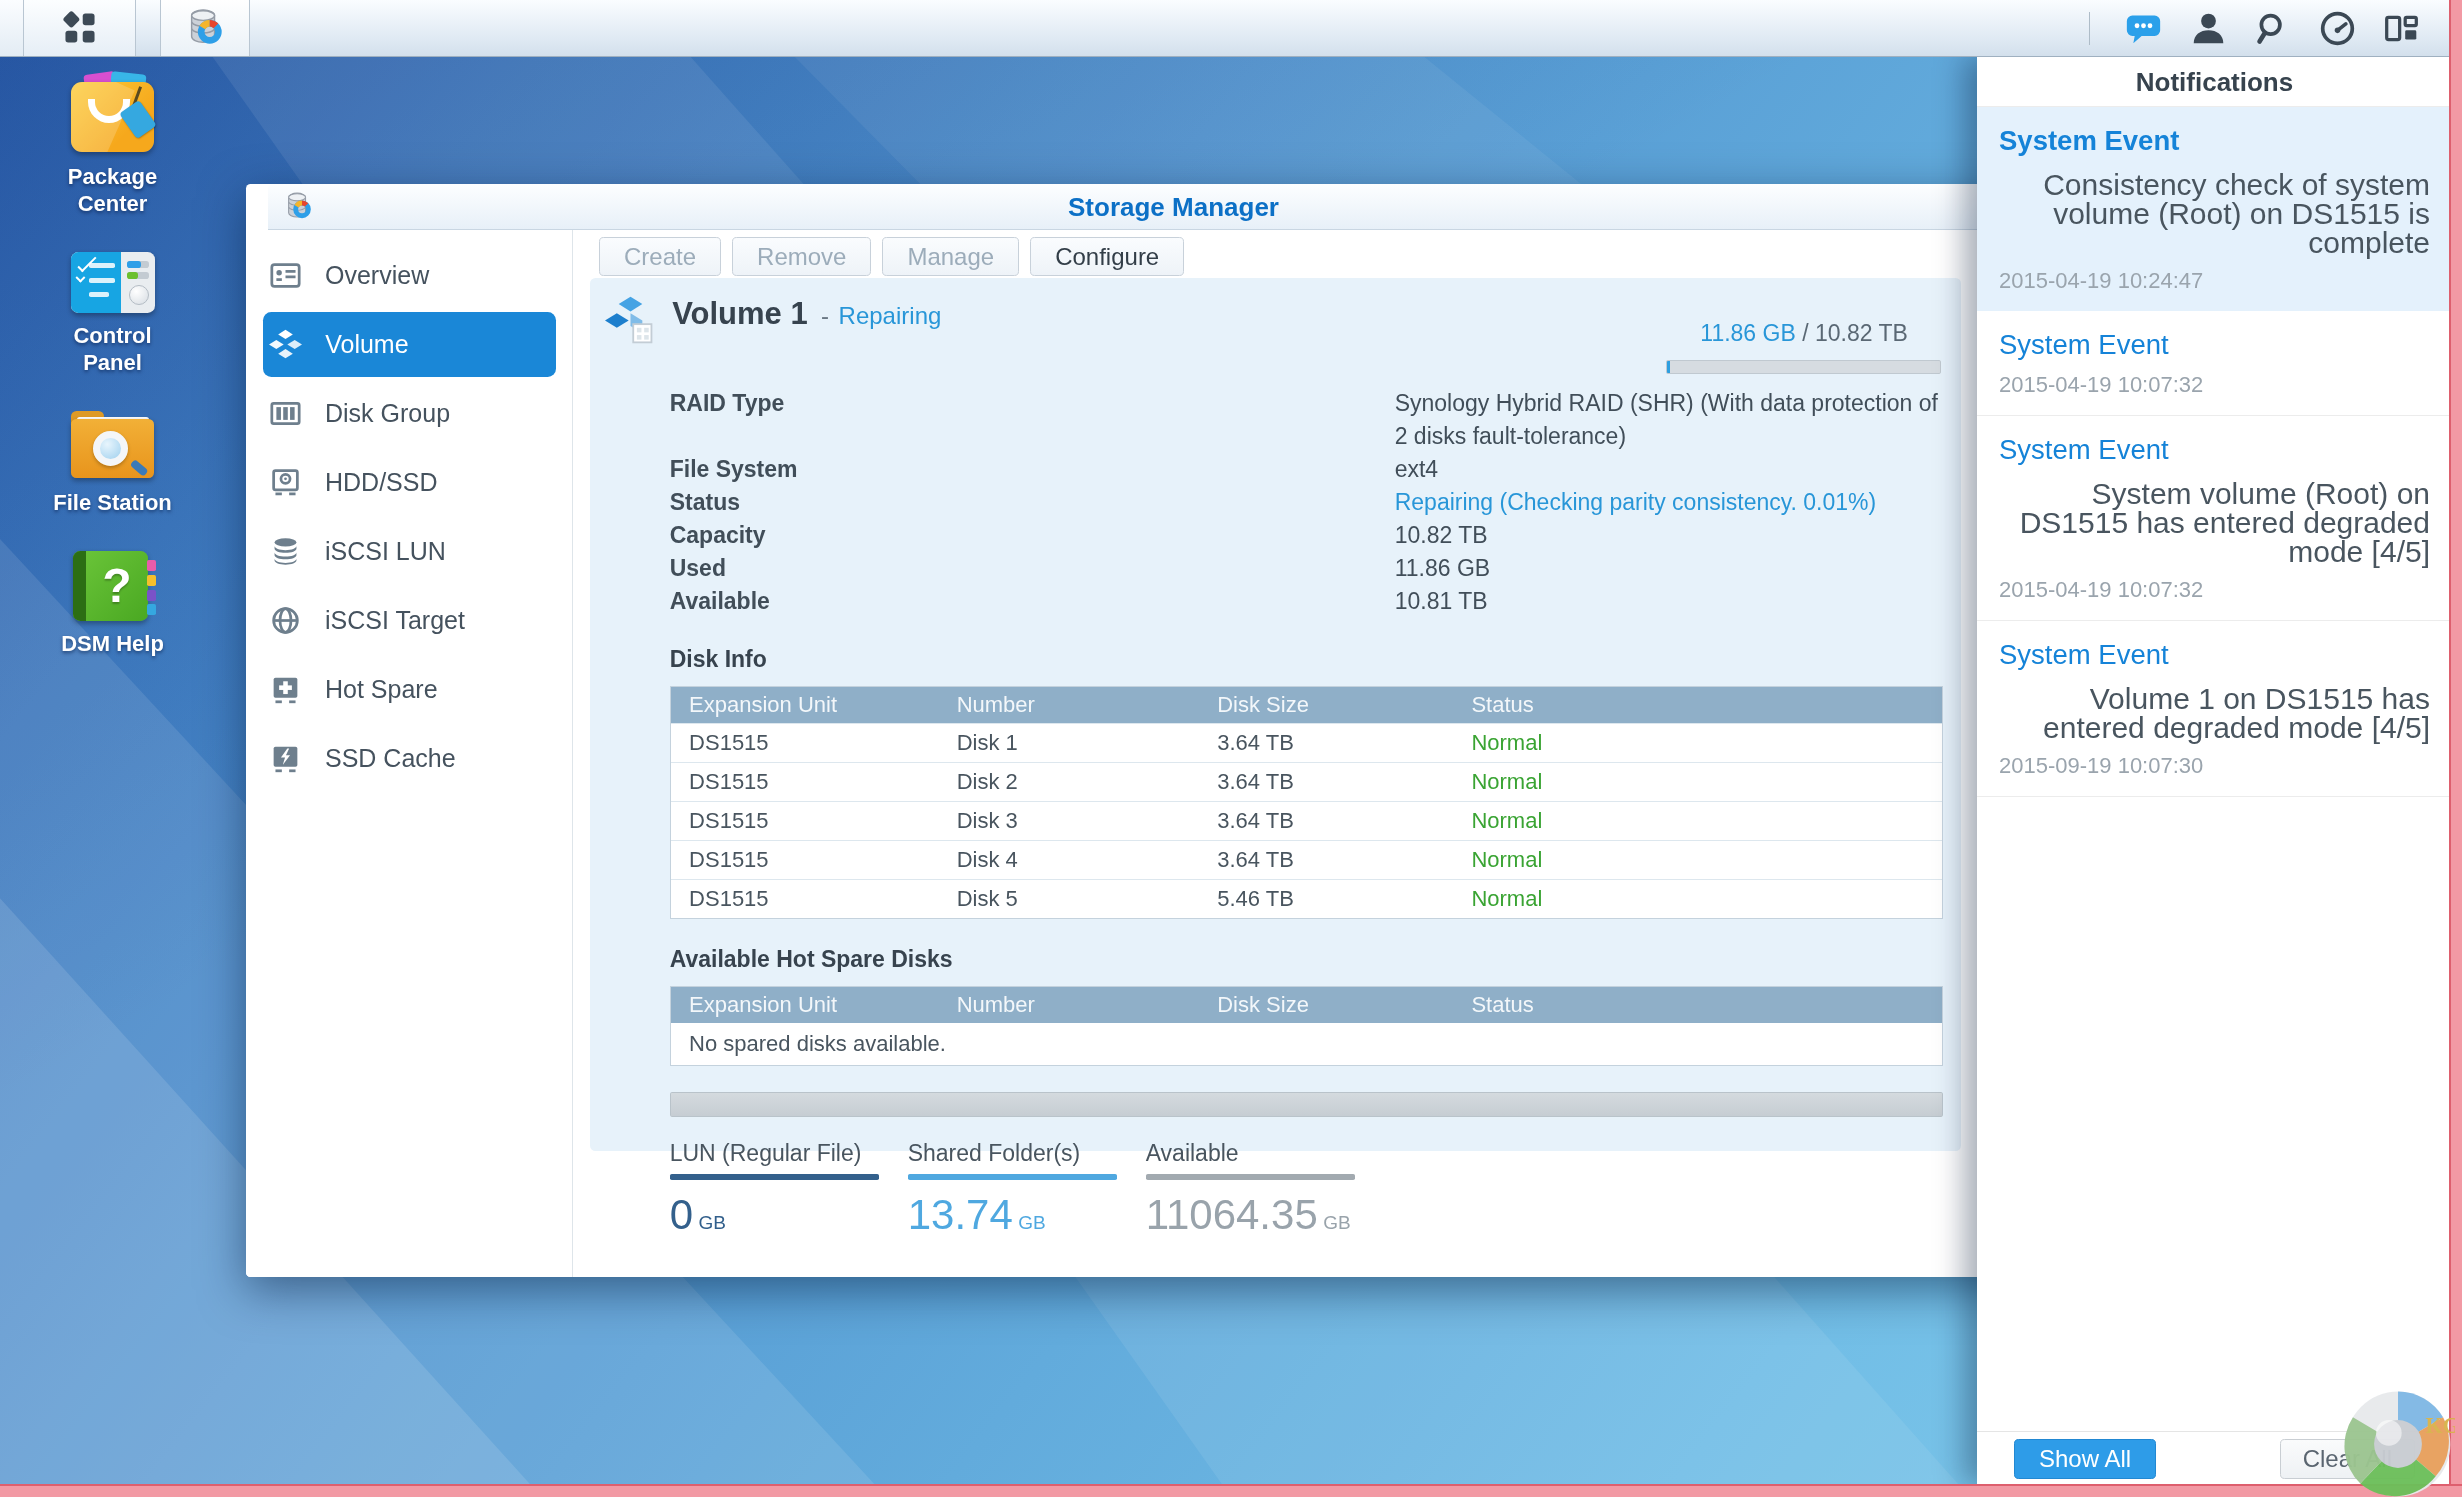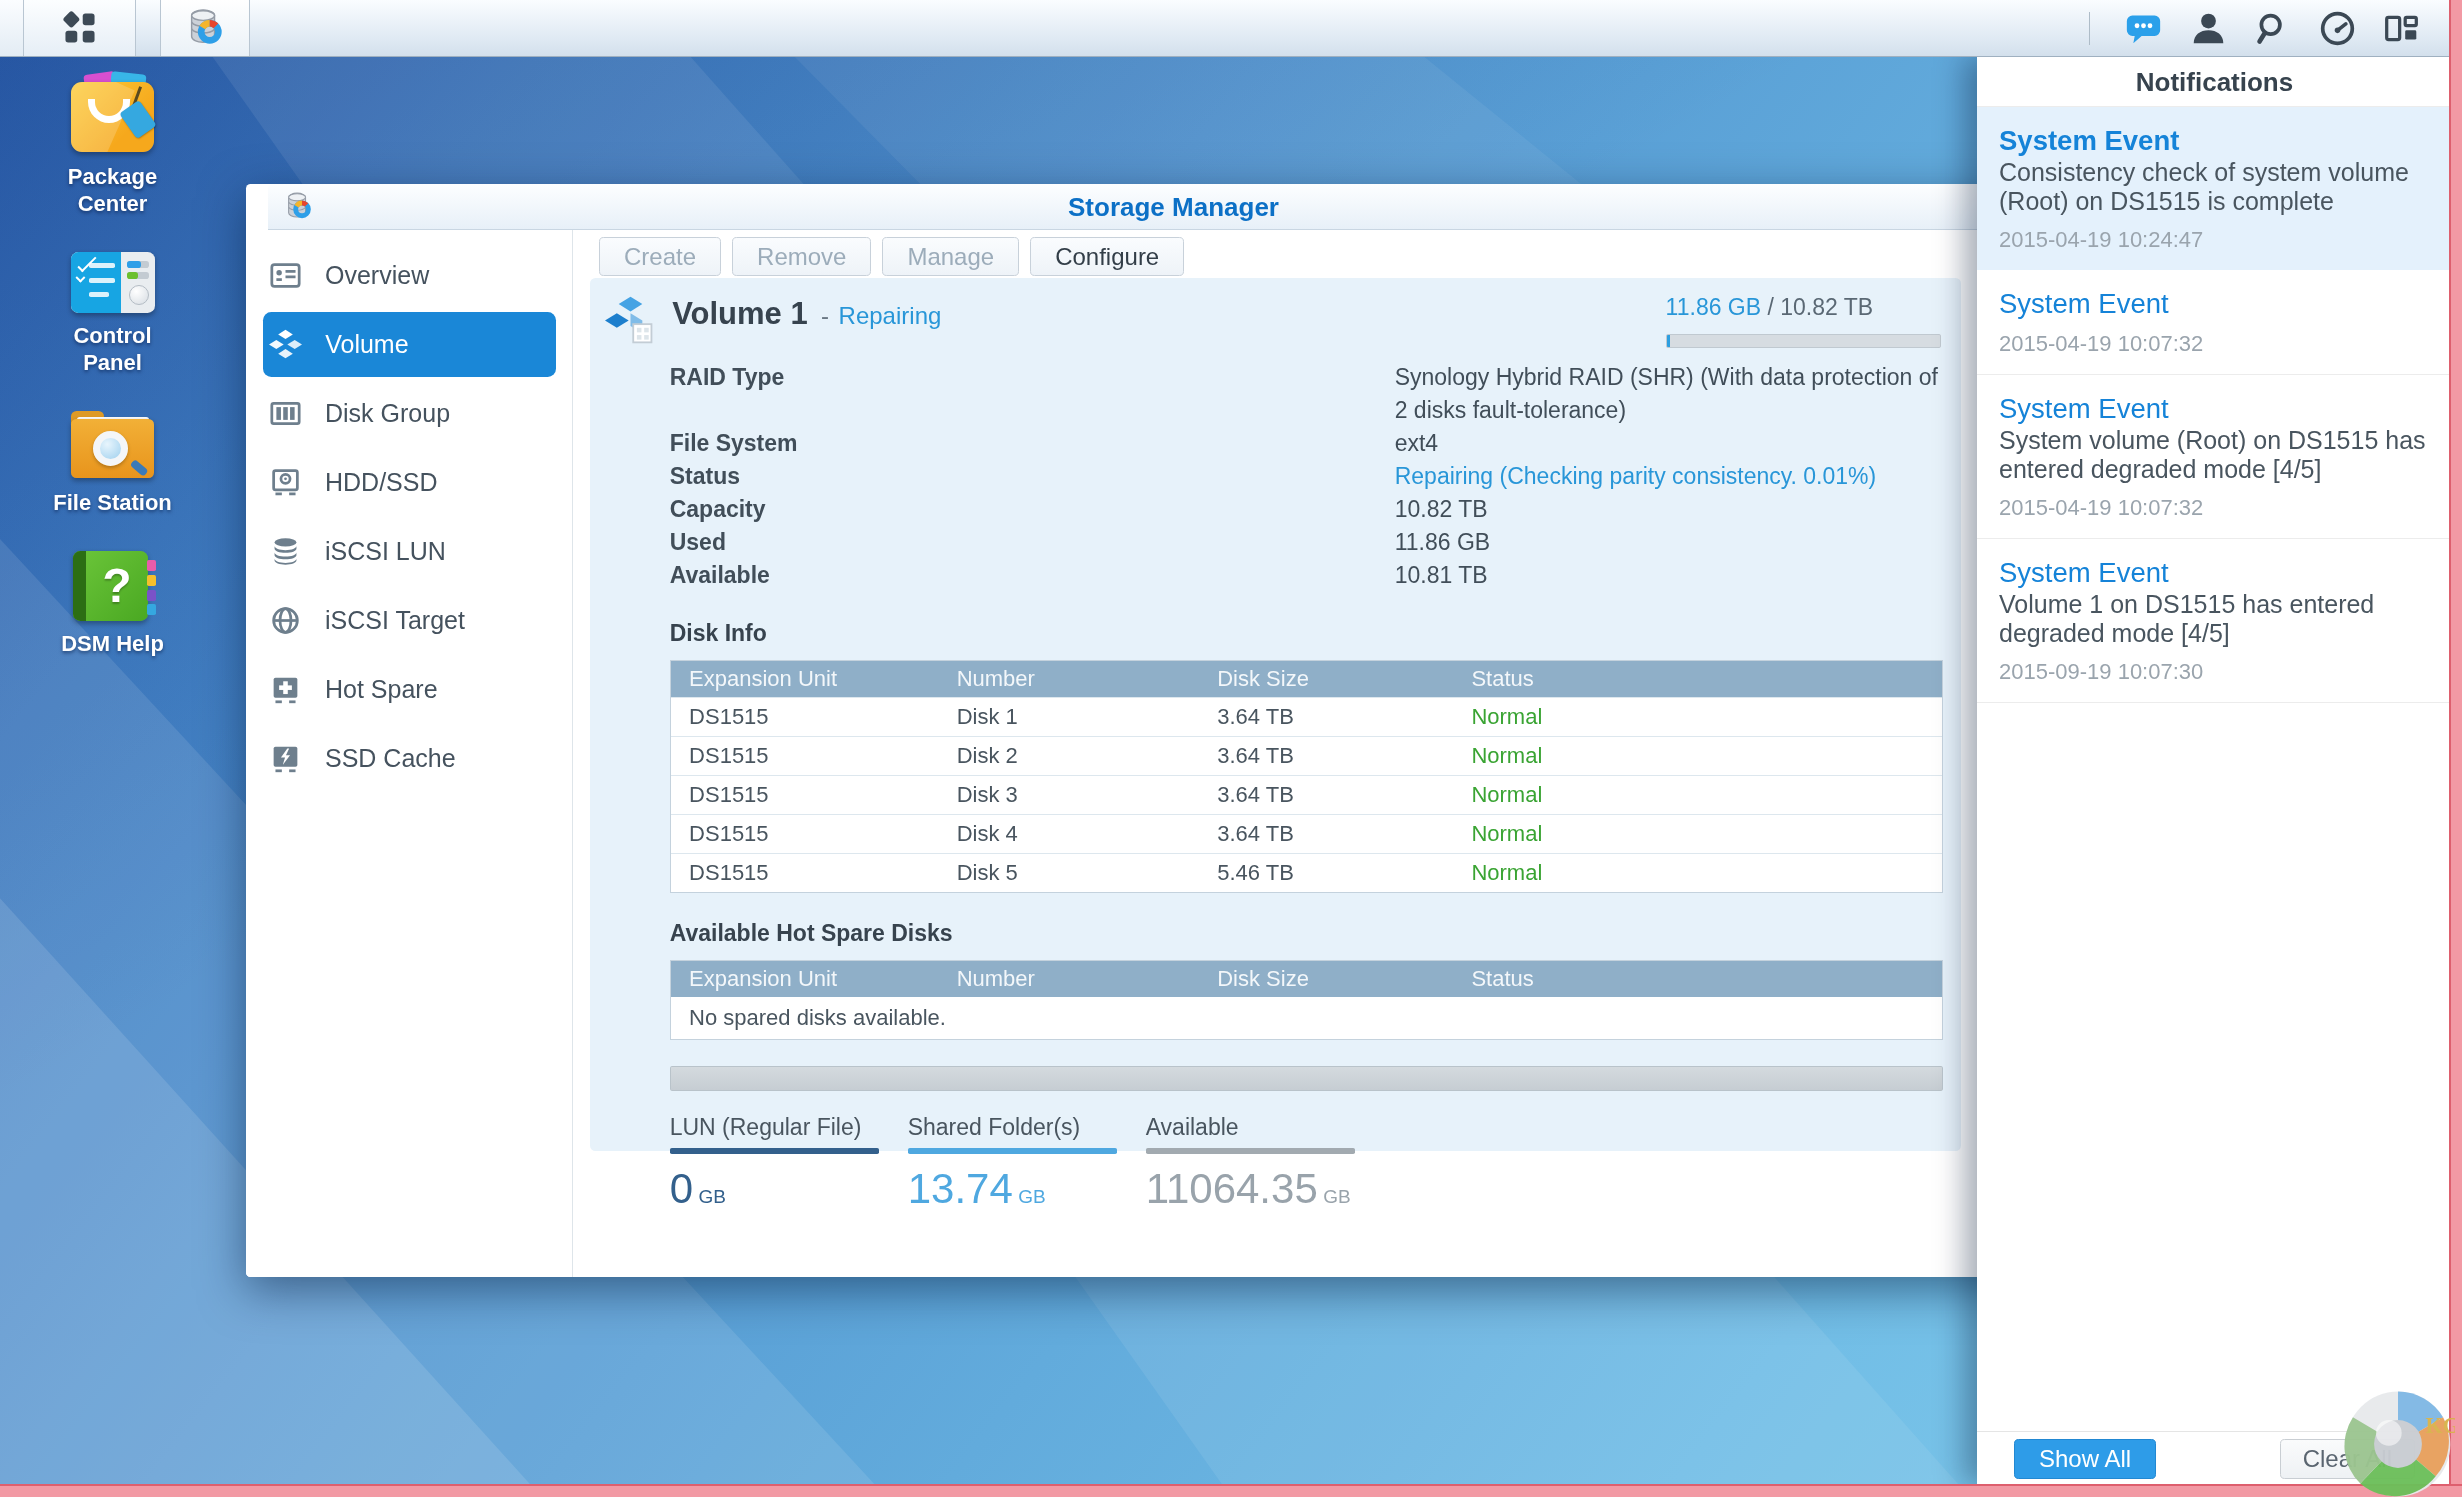"Consistency check of system volume" .n-body { font-size: 25px -> 30px; margin-top: 1px -> 13px; text-align: none -> right }
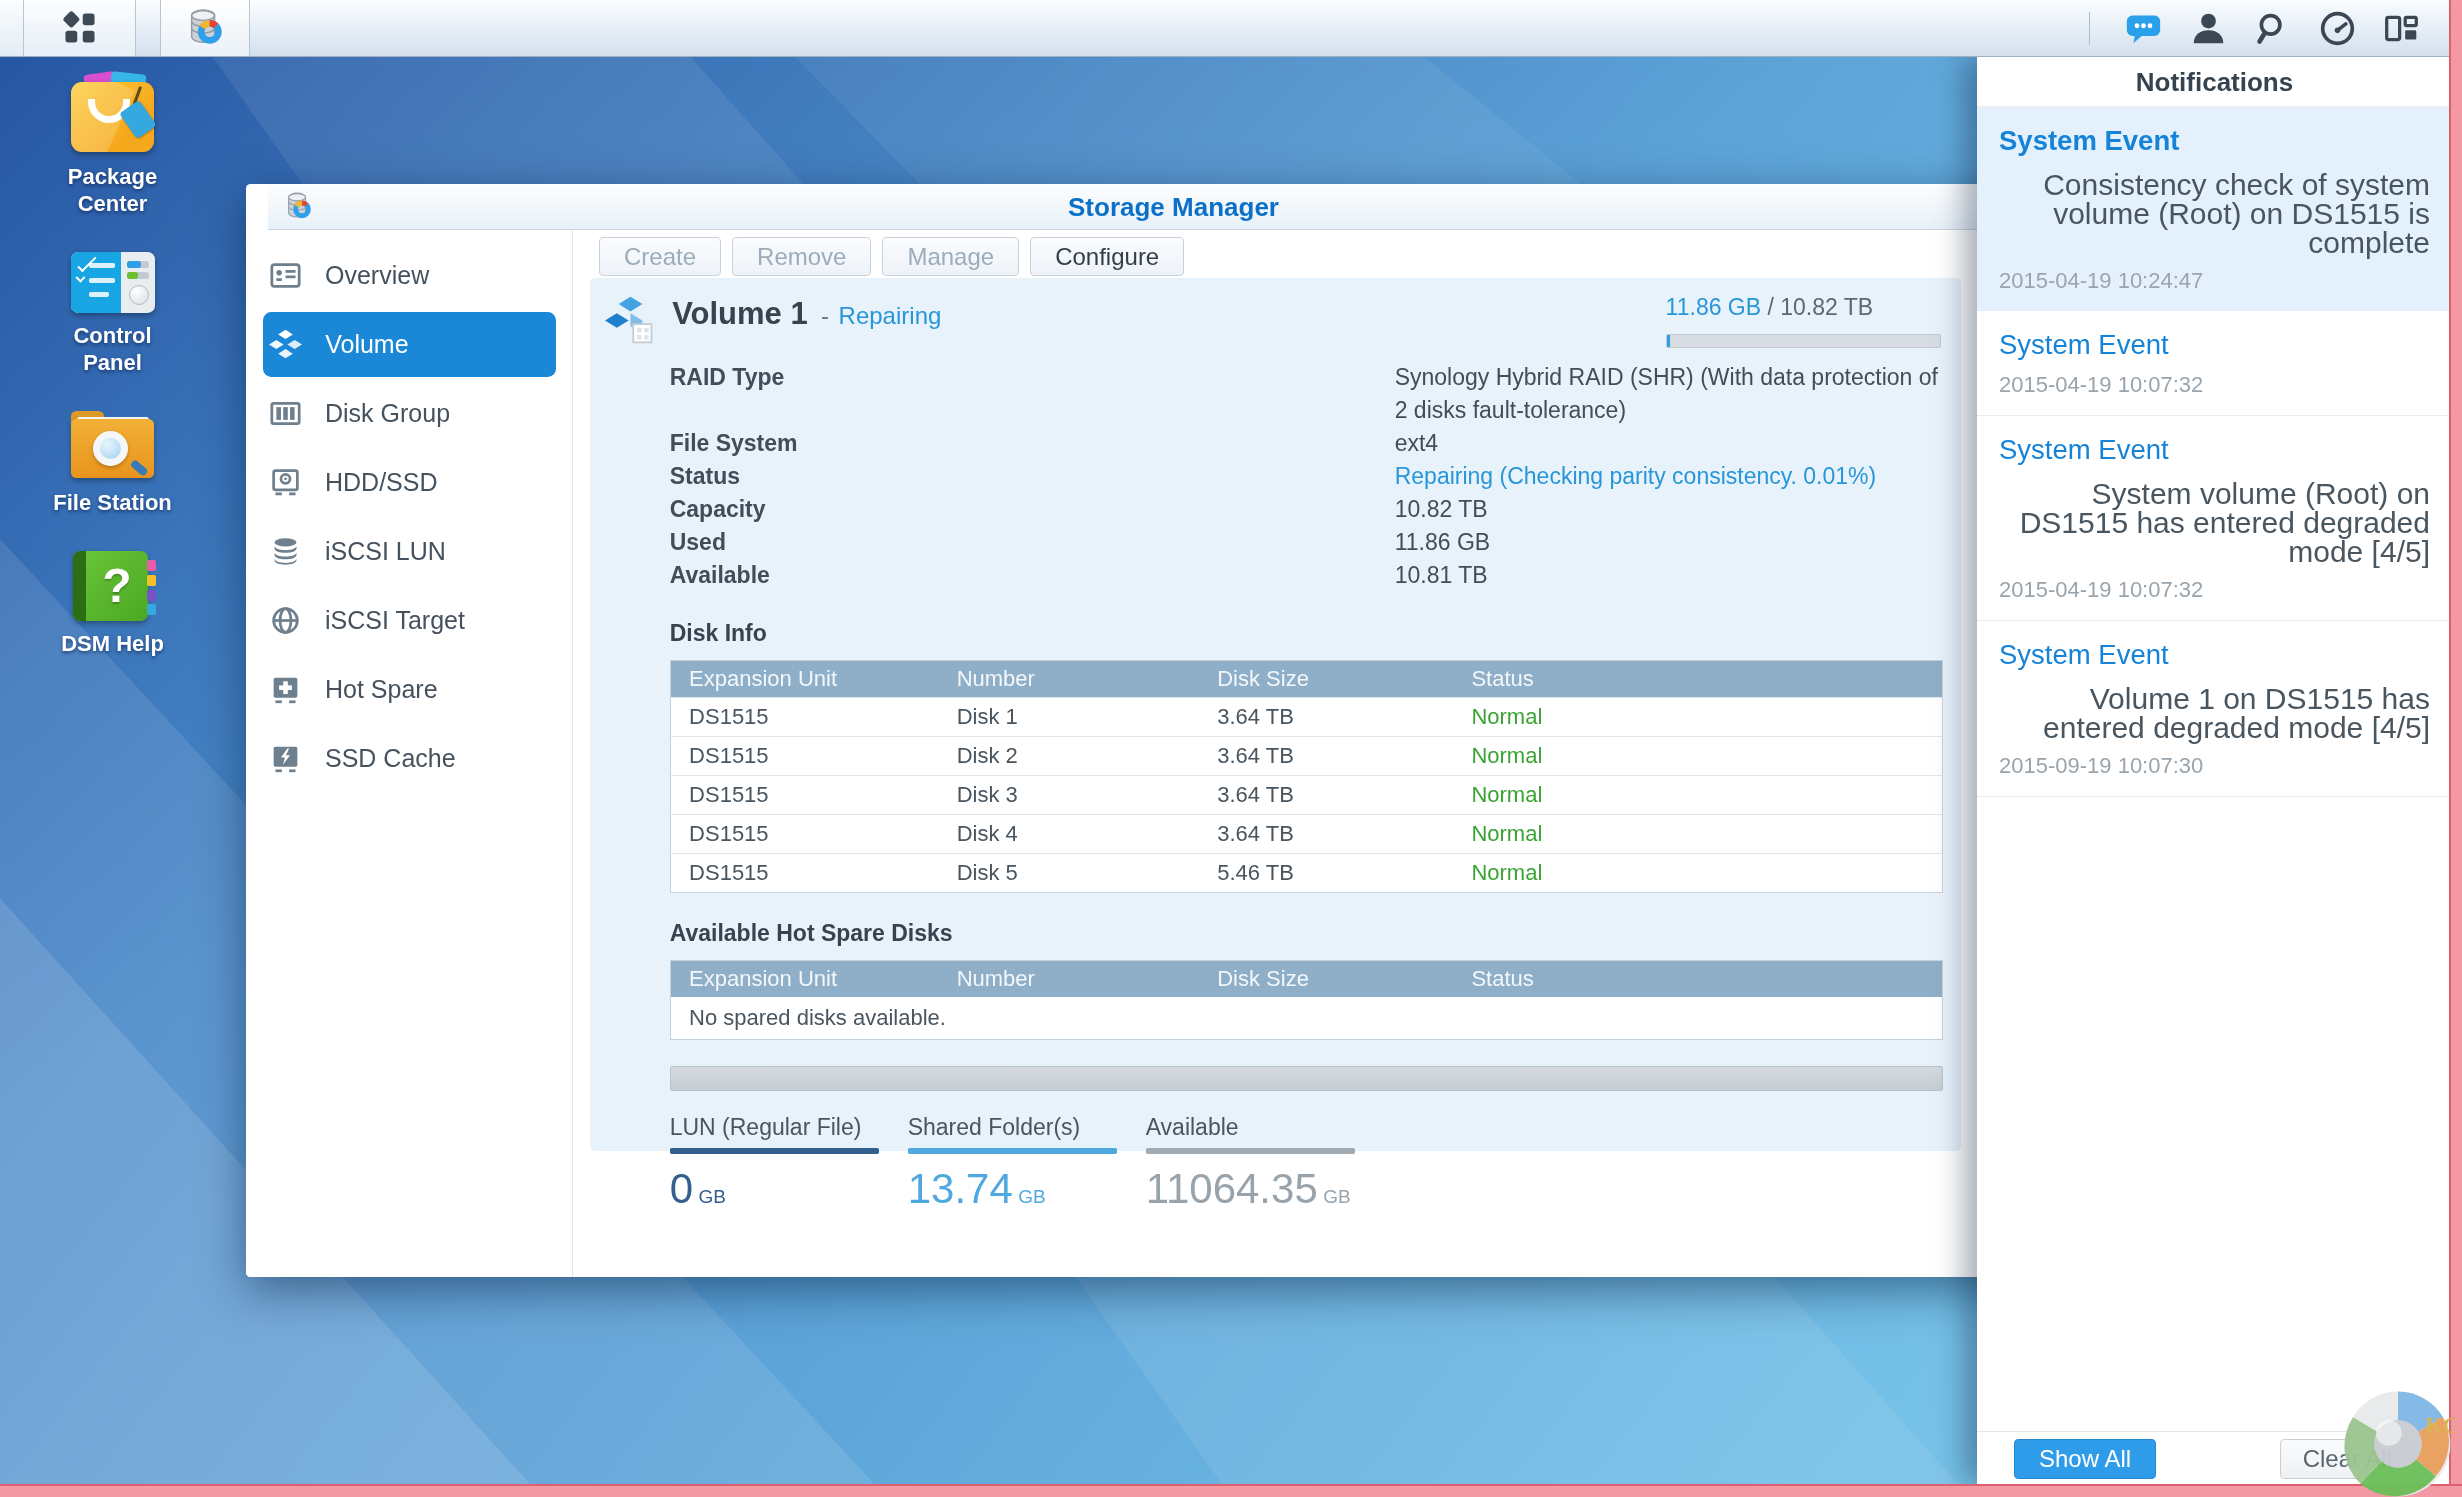"11.86 GB / 10.82 TB" .usage { margin-top: none -> 26px; text-align: left -> center }
